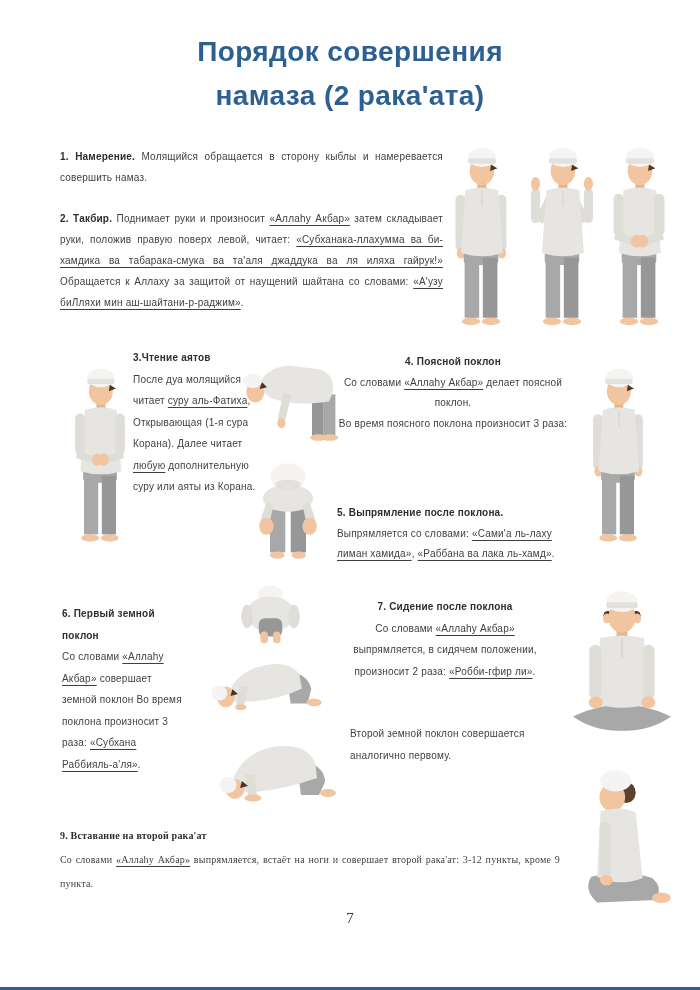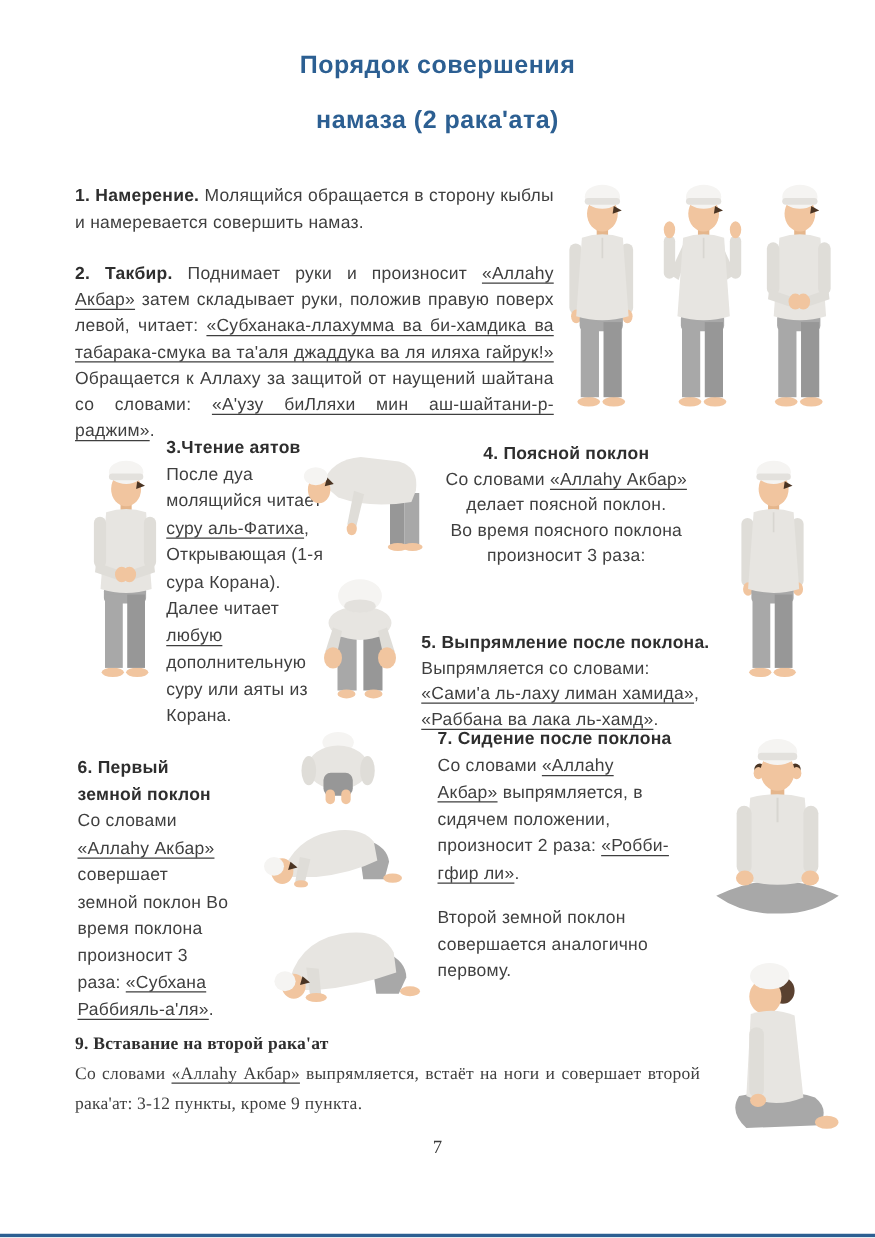"Порядок совершения" .title { font-size: 20px -> 28px }
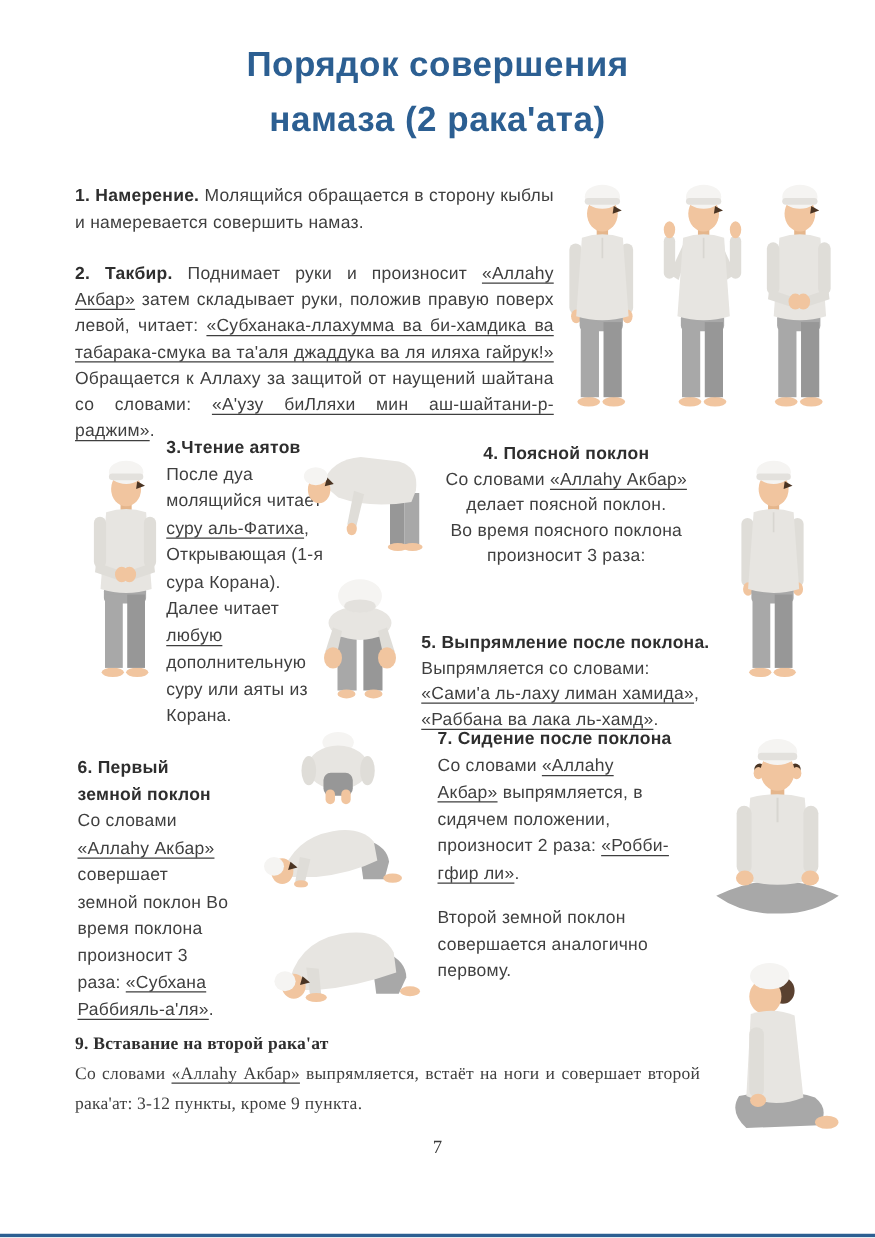"1. Намерение. Молящийся обращается в" .para { font-size: 14px -> 10px }
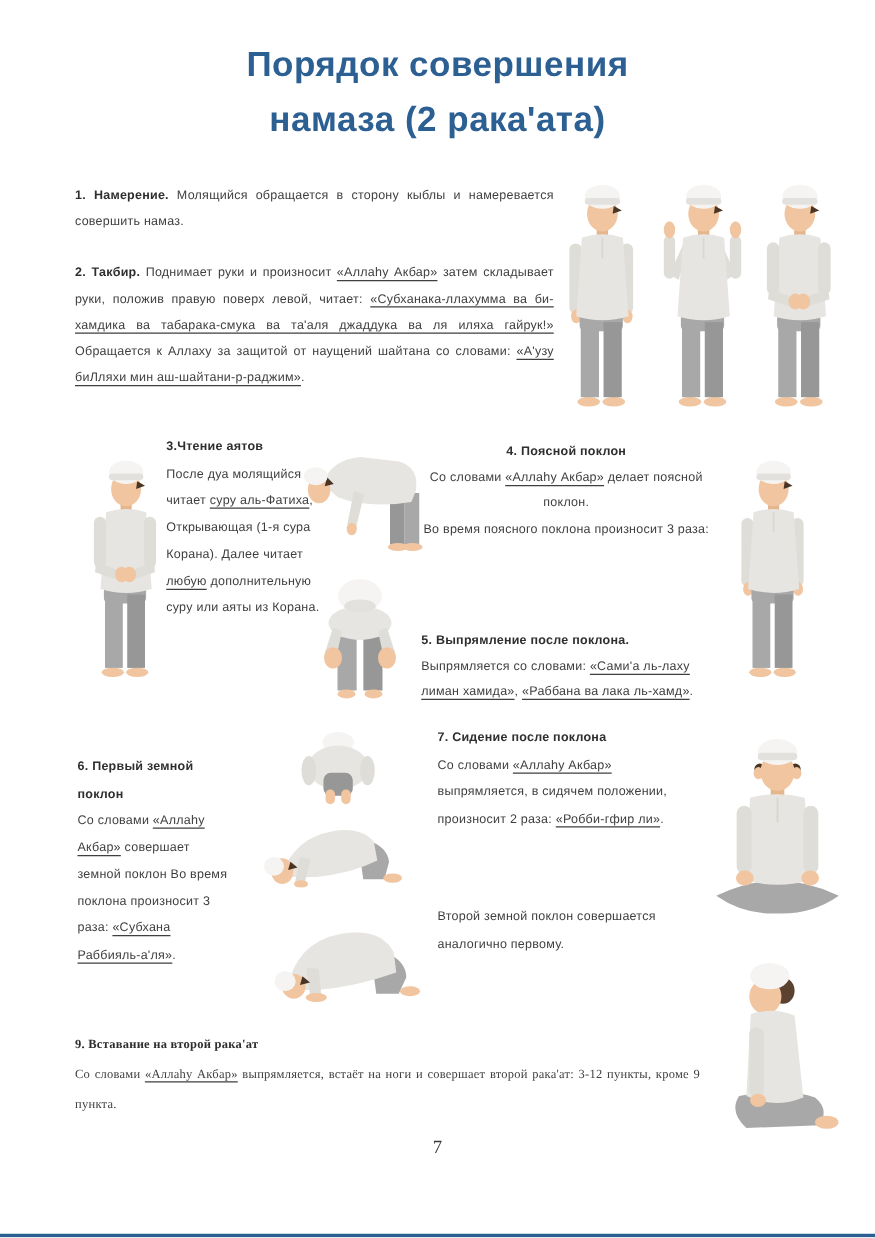"7. Сидение после поклона" p.para { text-align: none -> center; top: 580px -> 596px }
